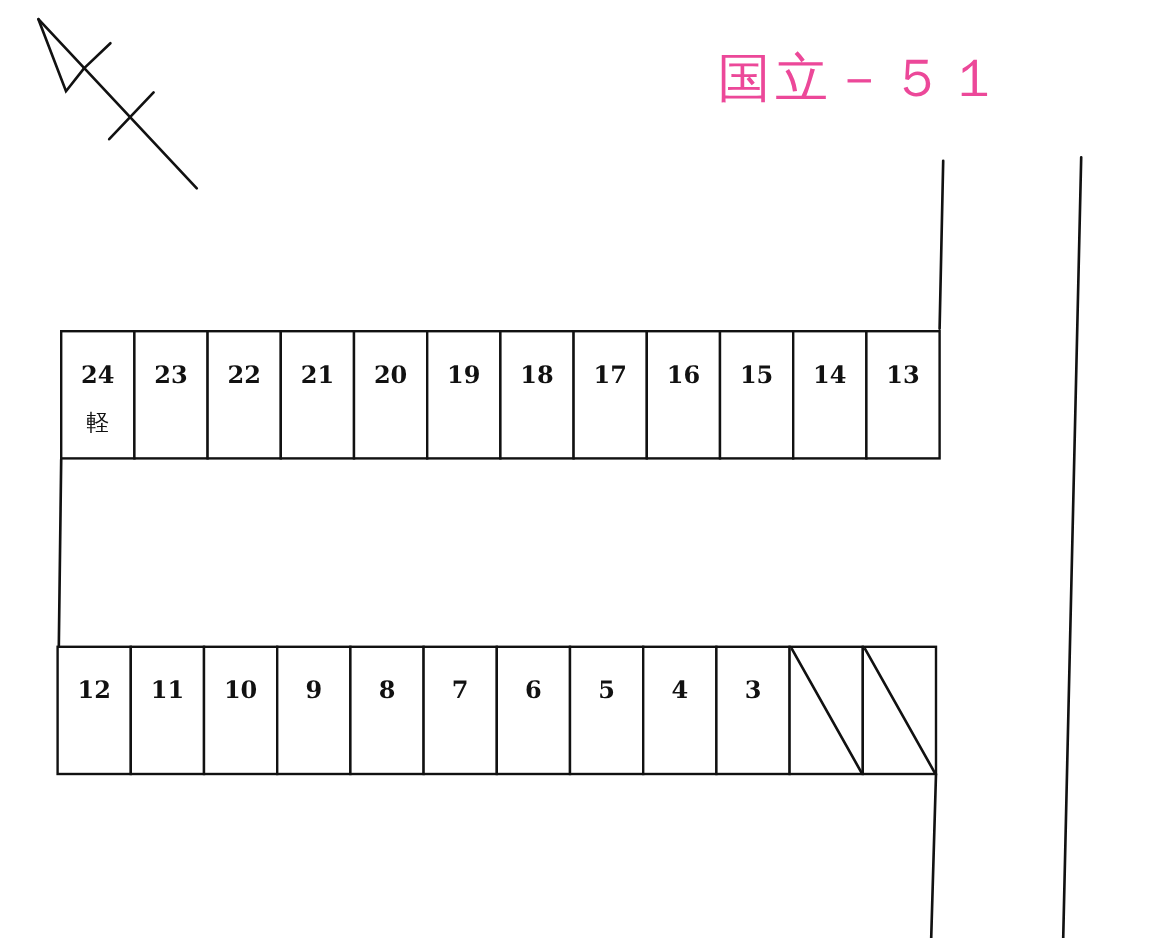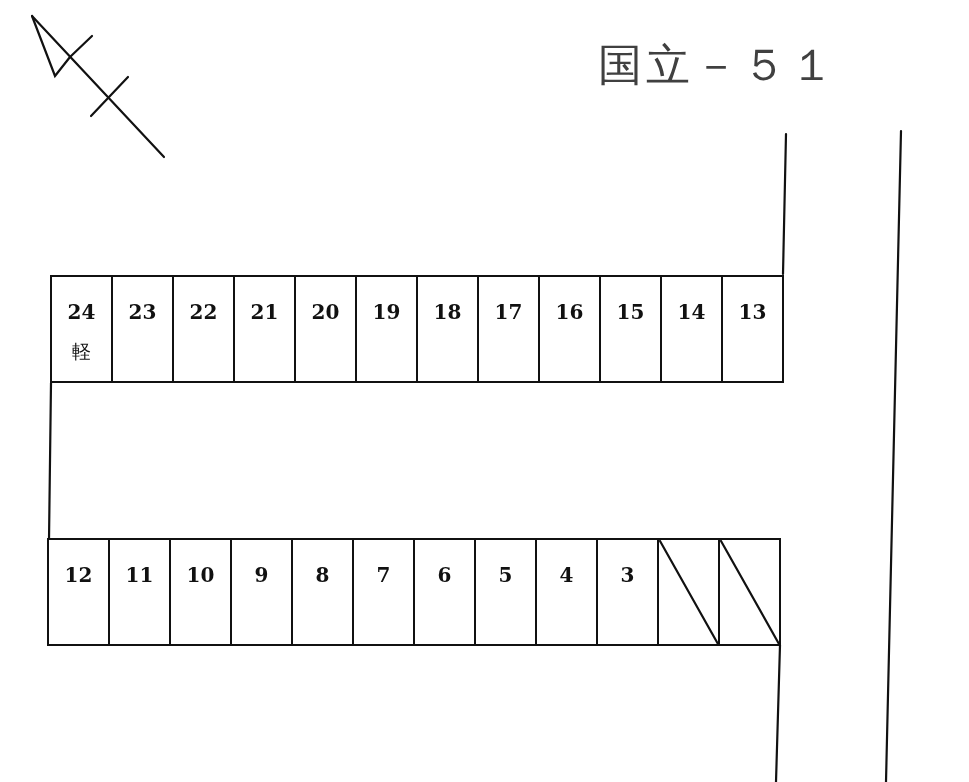"国立－５１" .title { color: #404040 -> #ec4899; font-family: Liberation Serif, serif -> Liberation Sans, sans-serif }
